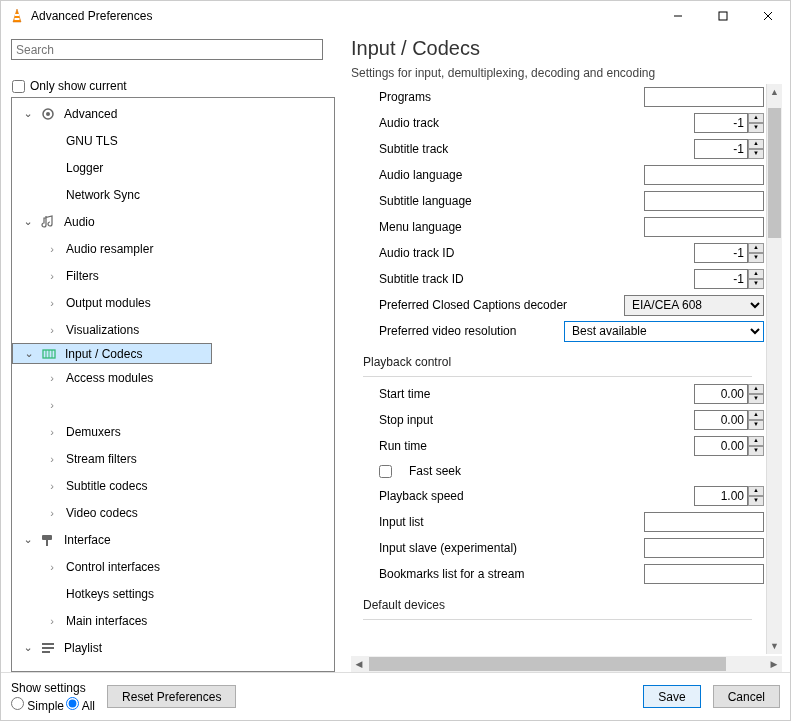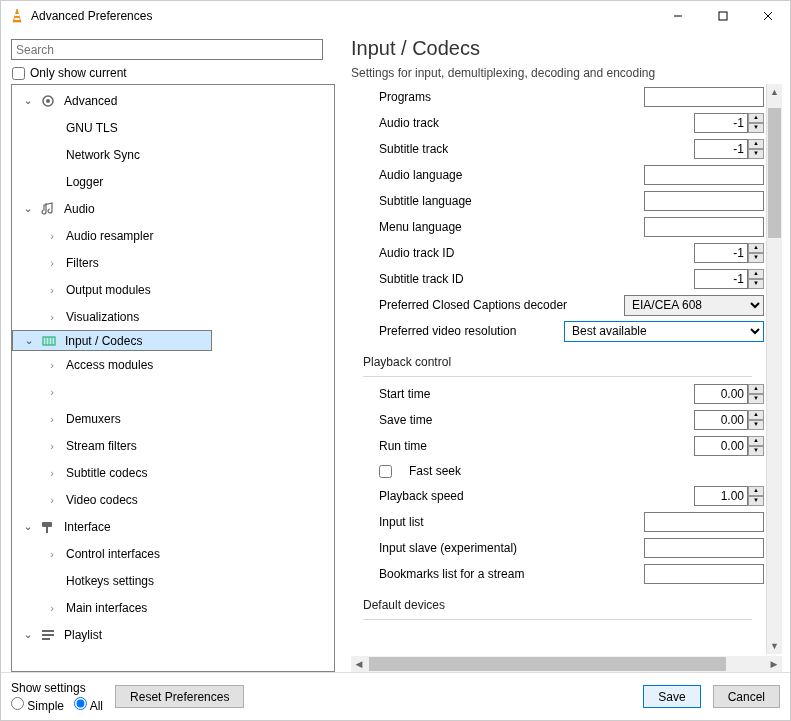"Only show current" .onlyshow { margin: 6px 0 4px 1px -> 19px 0 4px 1px }
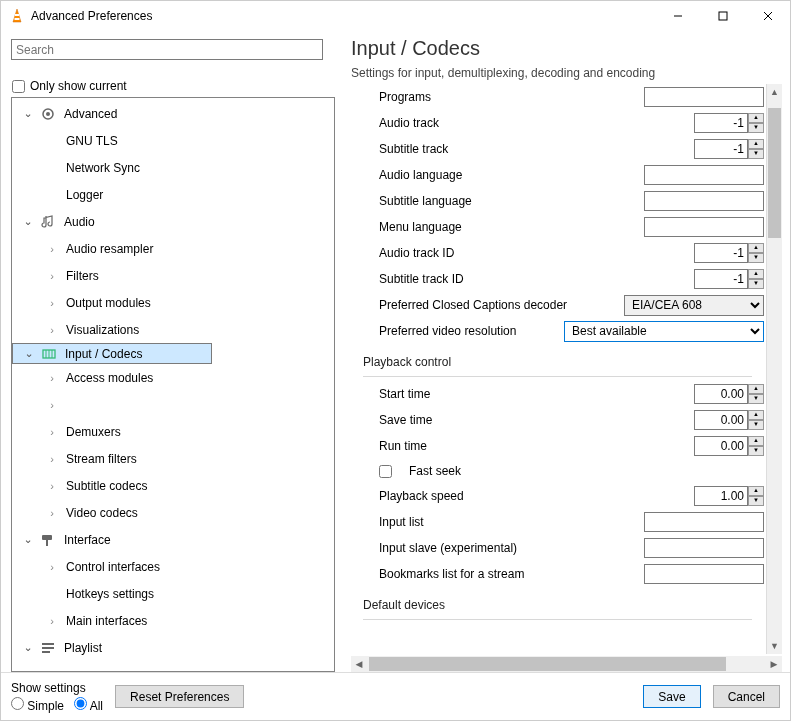"Network Sync" div.node { order: before "Logger" -> after "Logger" }
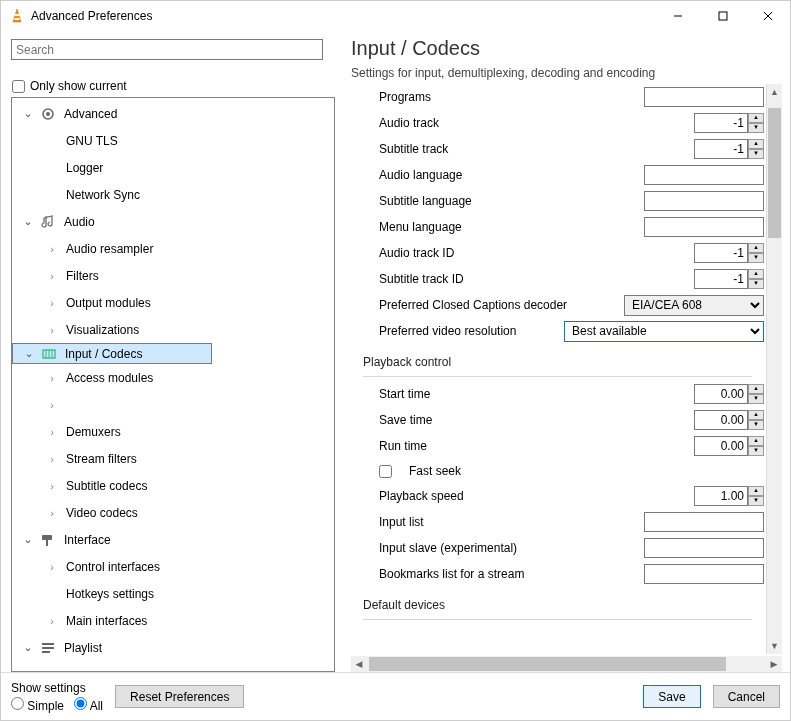"Save time" span.lbl { text: Save time -> Stop input }
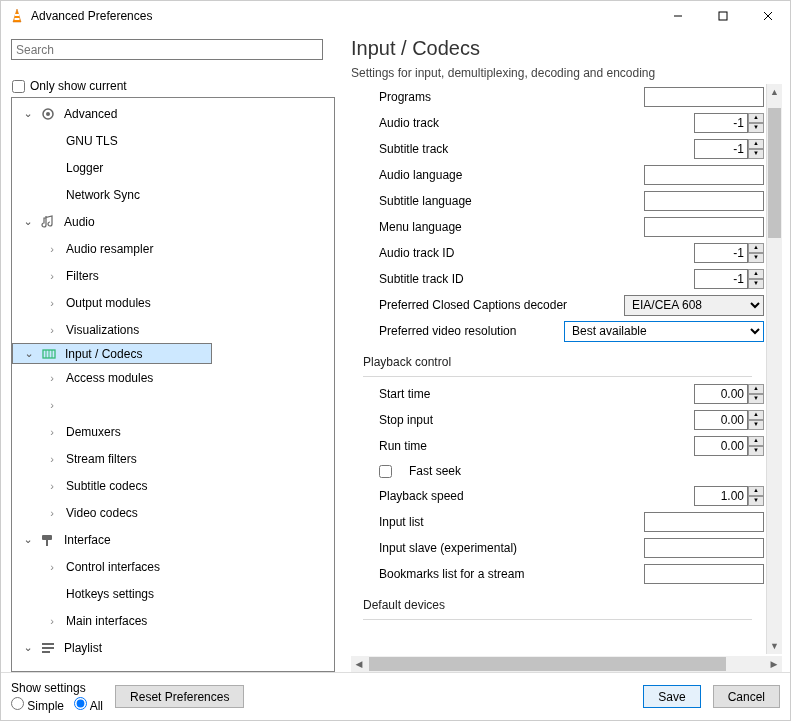"Simple" .show-settings .radios { gap: 10px -> 2px }
